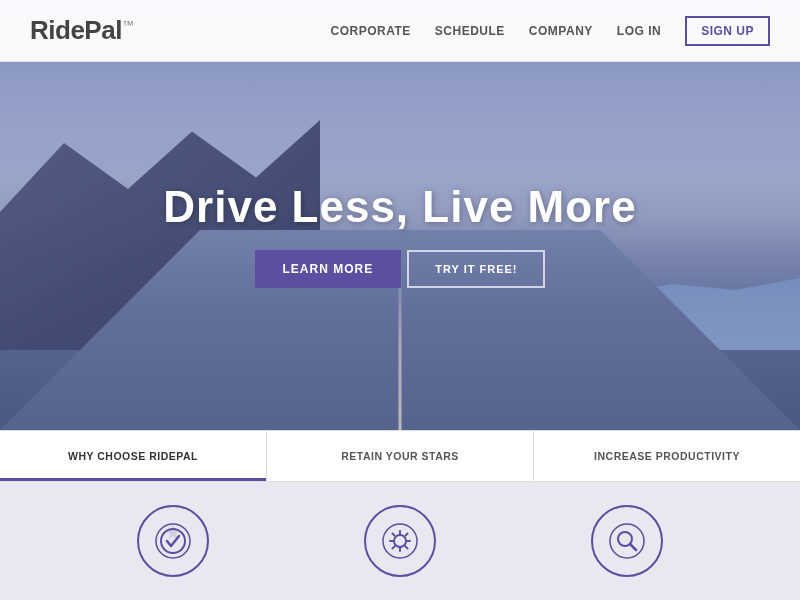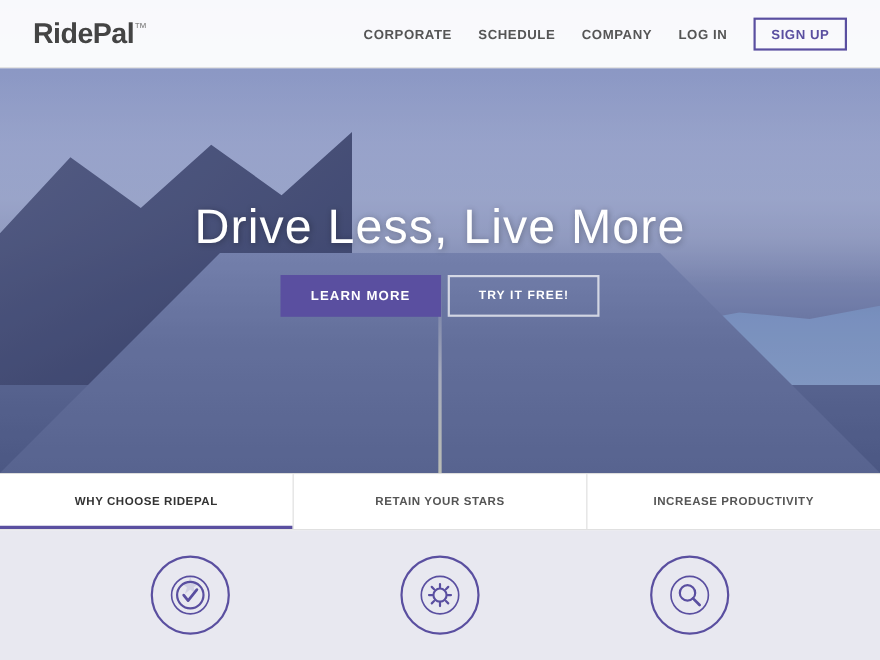"Drive Less, Live More" .hero-title { font-weight: 400 -> 700 }
